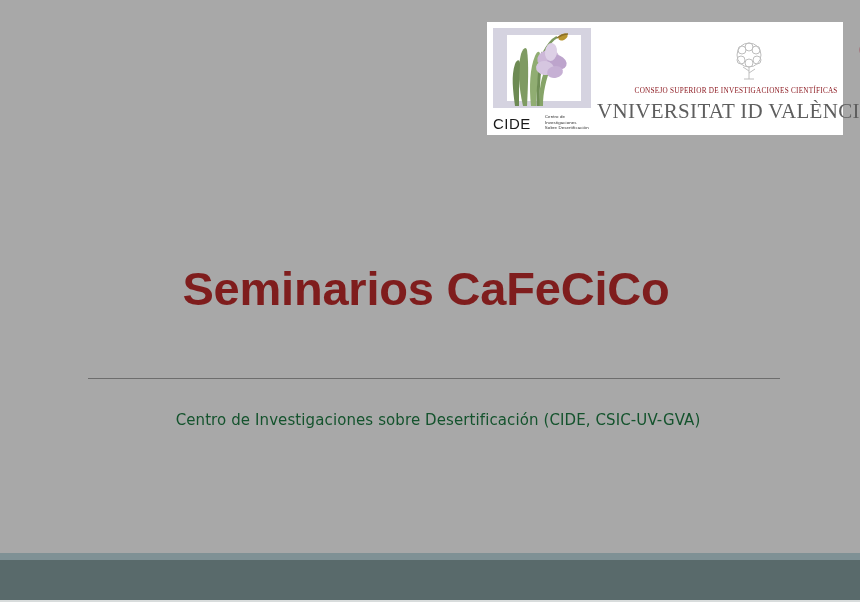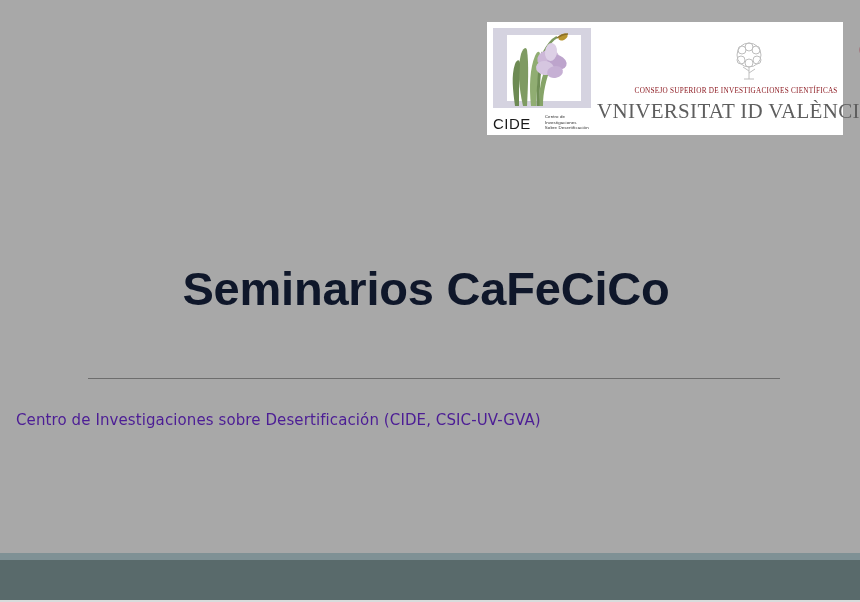"Seminarios CaFeCiCo" .title { color: #0f172a -> #7f1d1d }
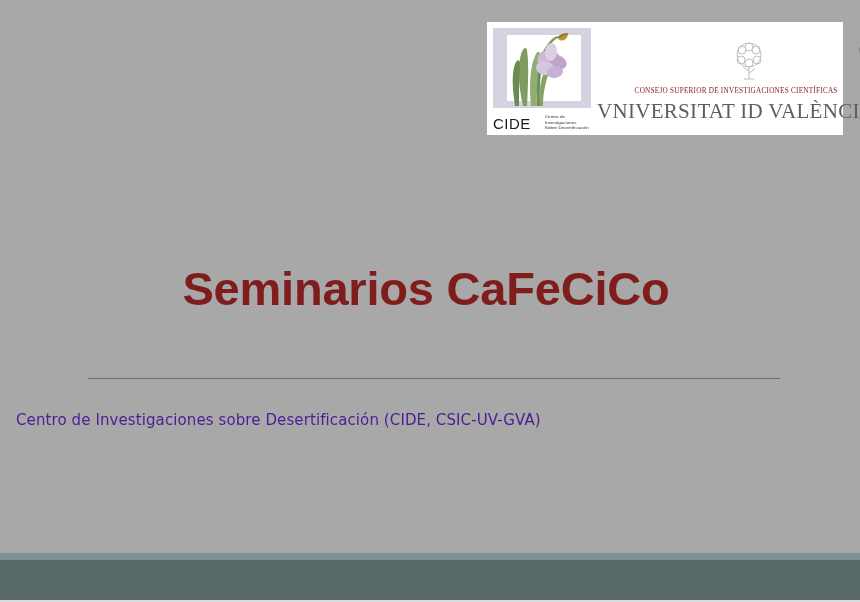"Centro de Investigaciones sobre" .subtitle { color: #4c1d95 -> #14532d; text-align: left -> center }
